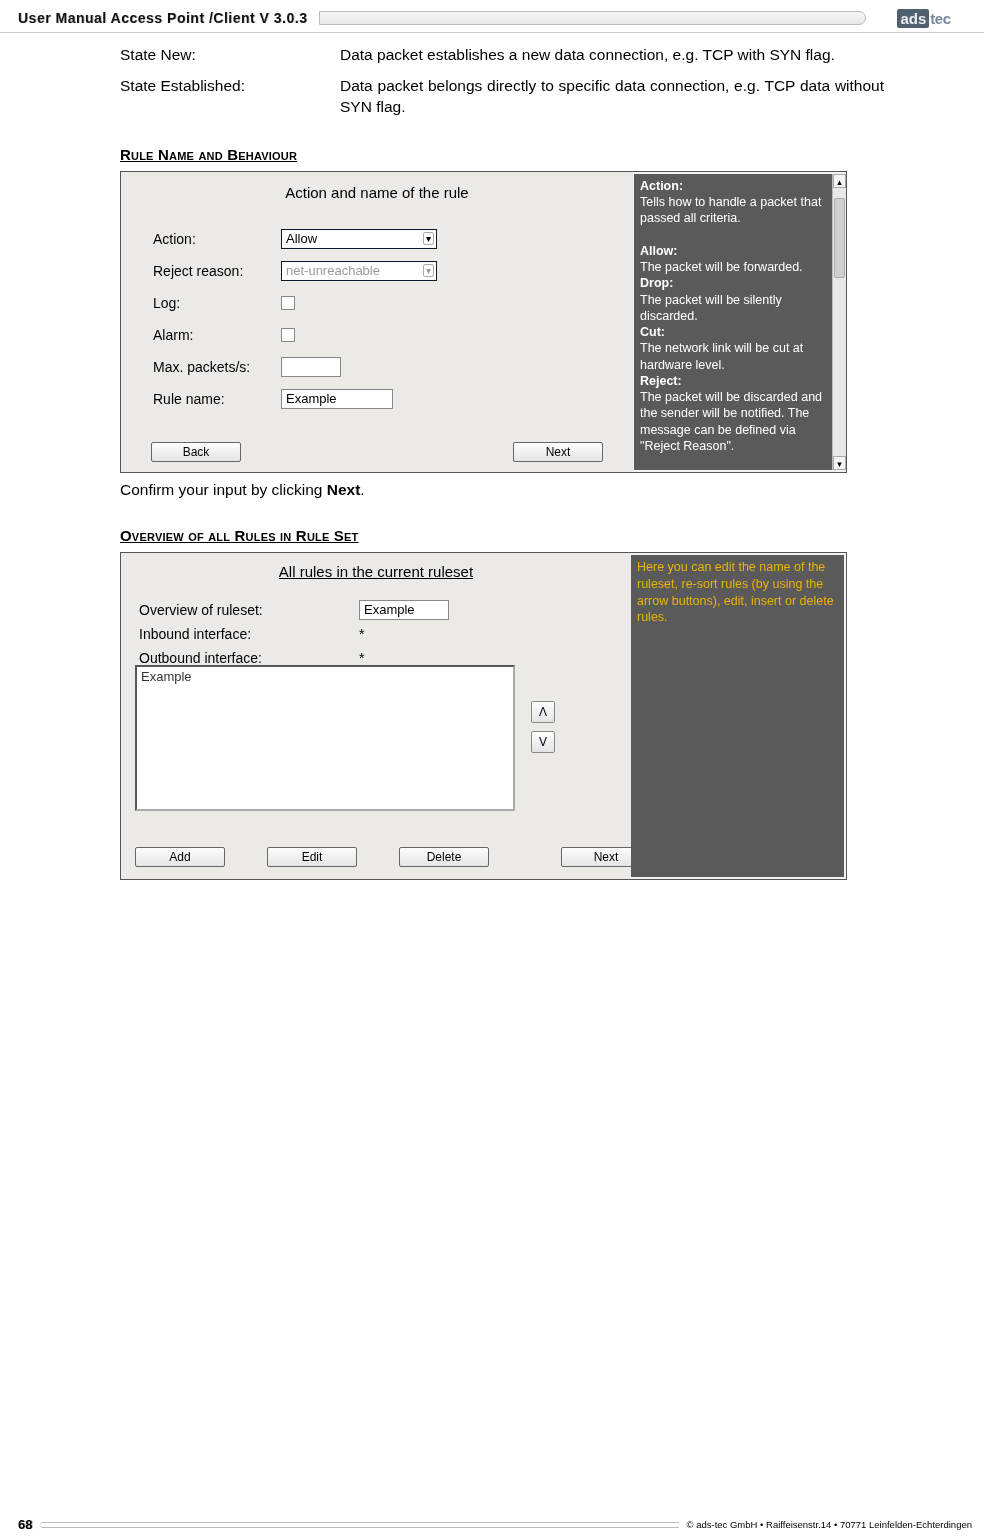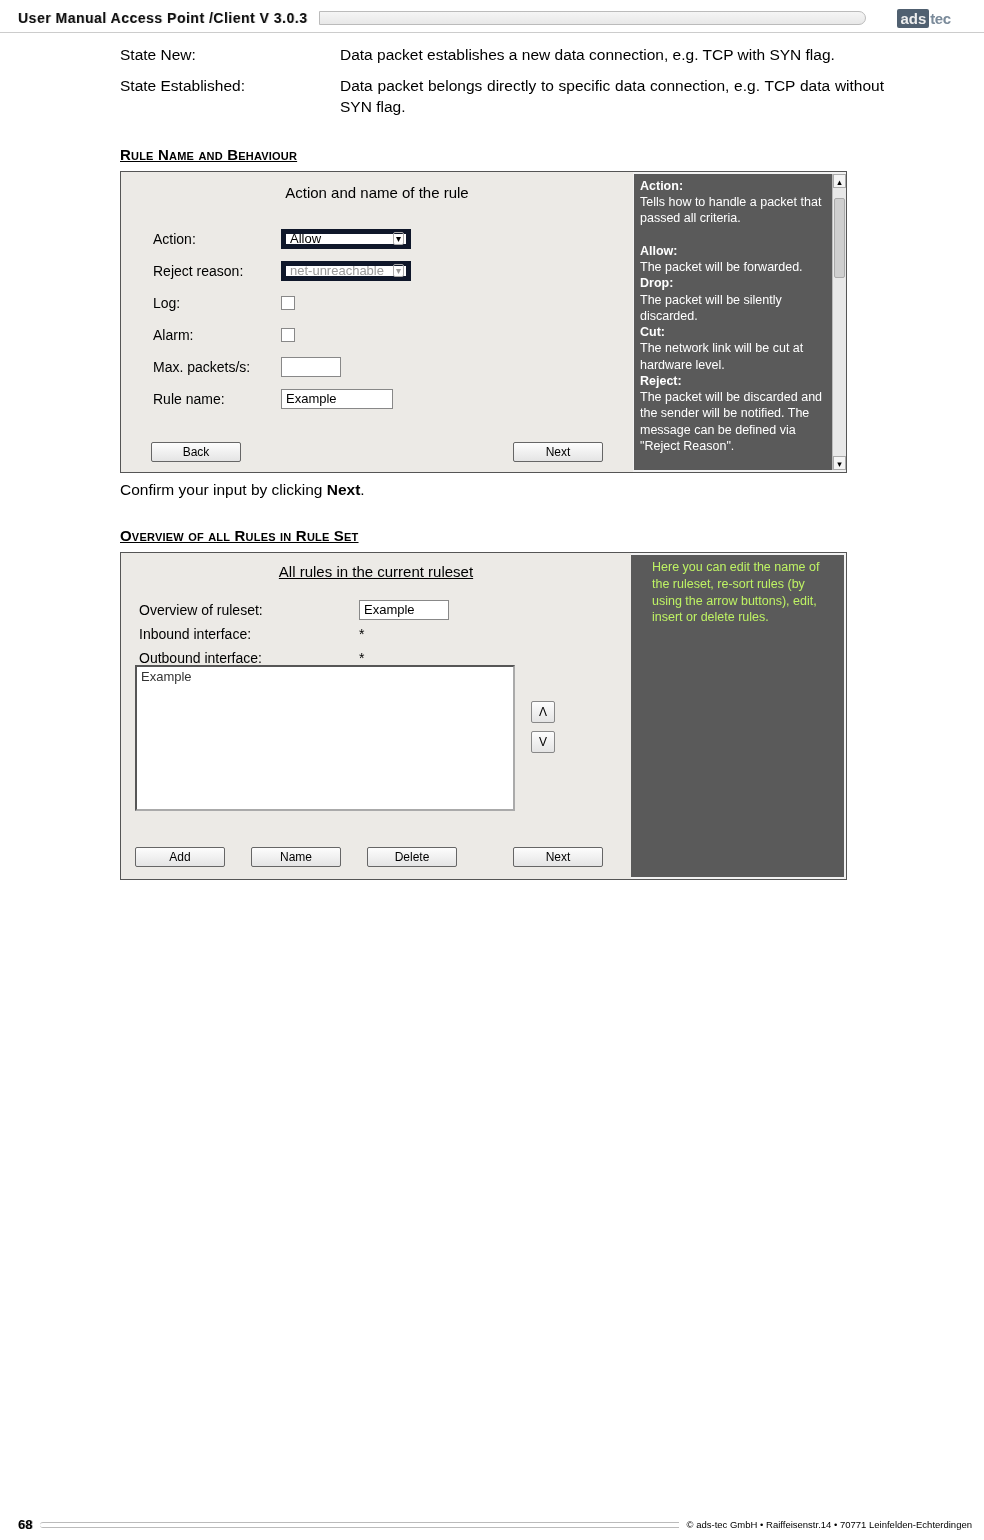"Allow" .fig1-select { border: 5px solid #0f172a -> 1px solid #0f172a; width: 130px -> 156px }
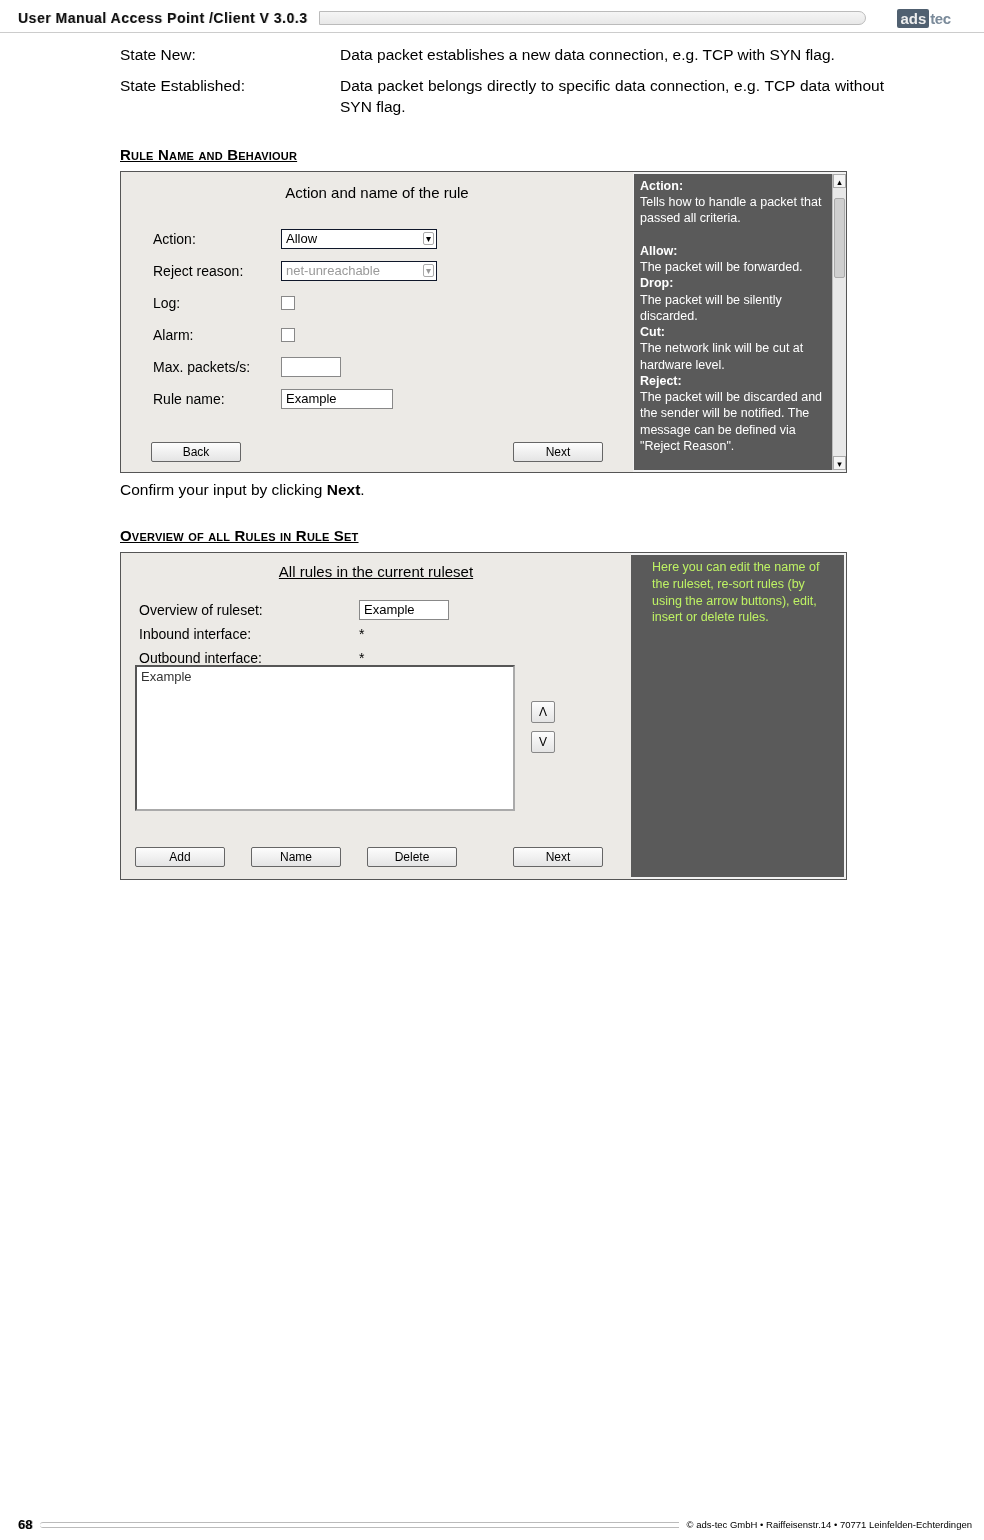"Here you can edit the" .fig2-side { color: #bef264 -> #eab308; padding: 4px 21px -> 4px 6px }
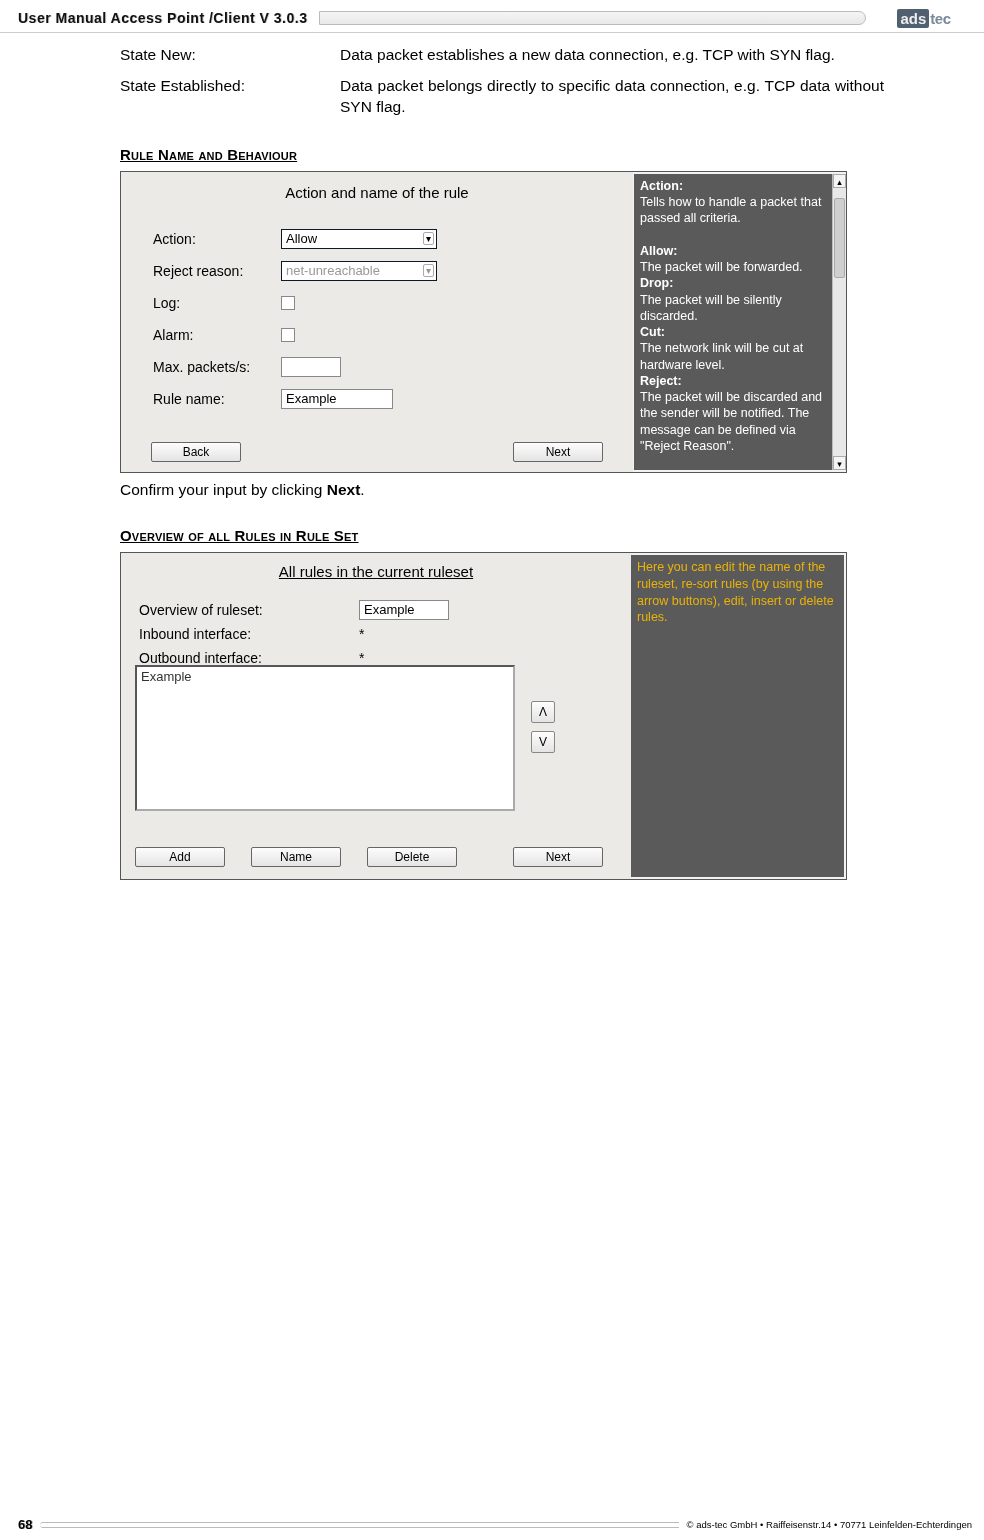"Add" .fig2-btns { gap: 26px -> 42px }
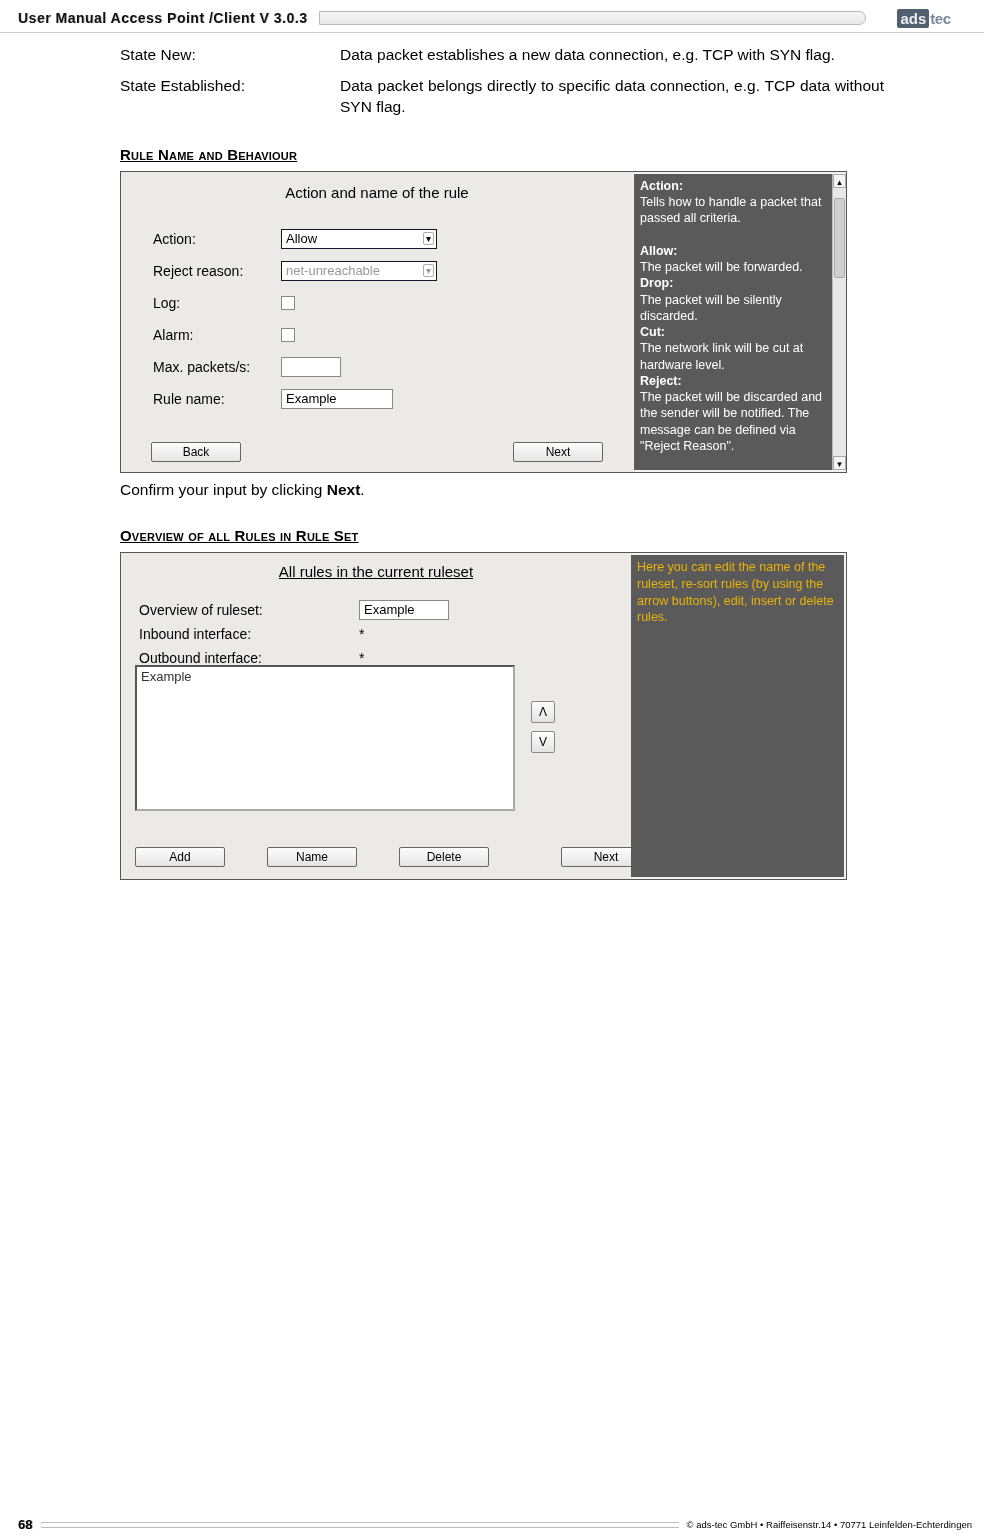"Name" div.fig-btn { text: Name -> Edit }
